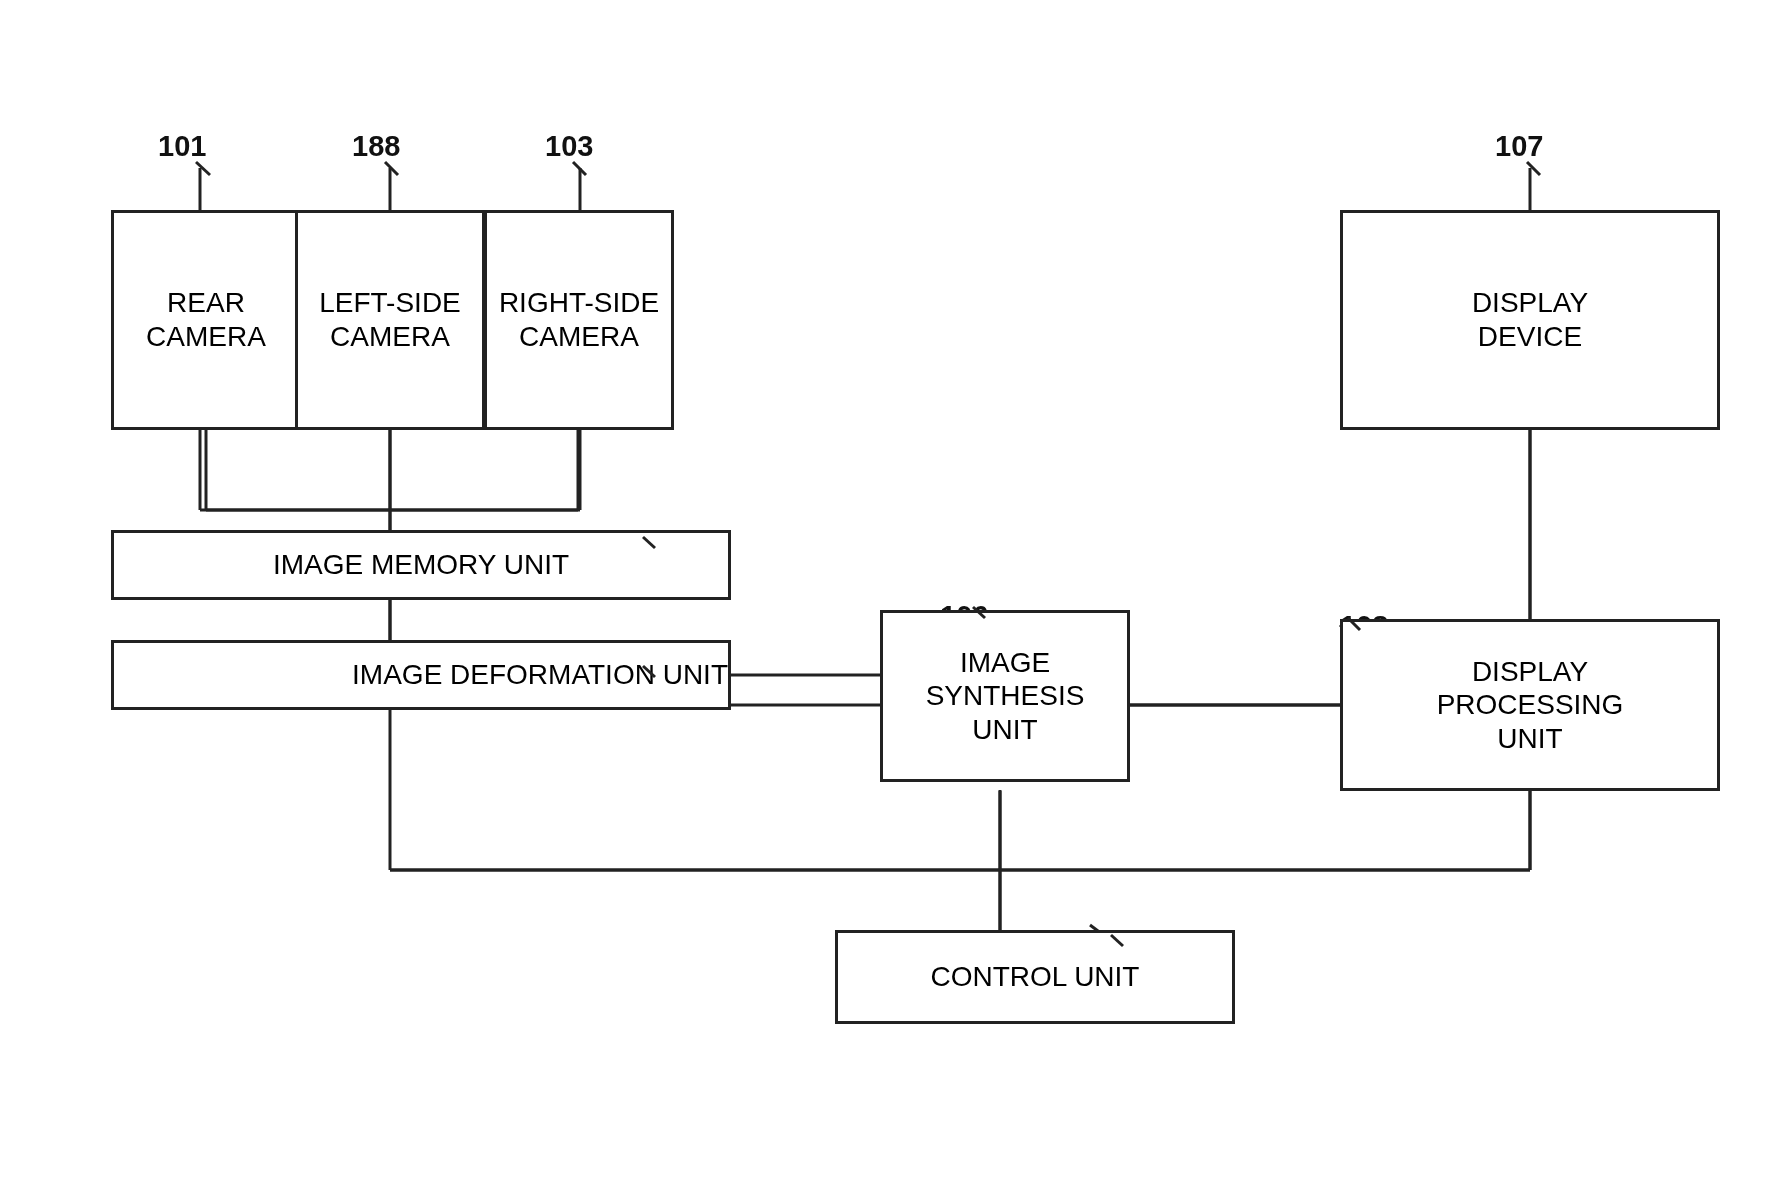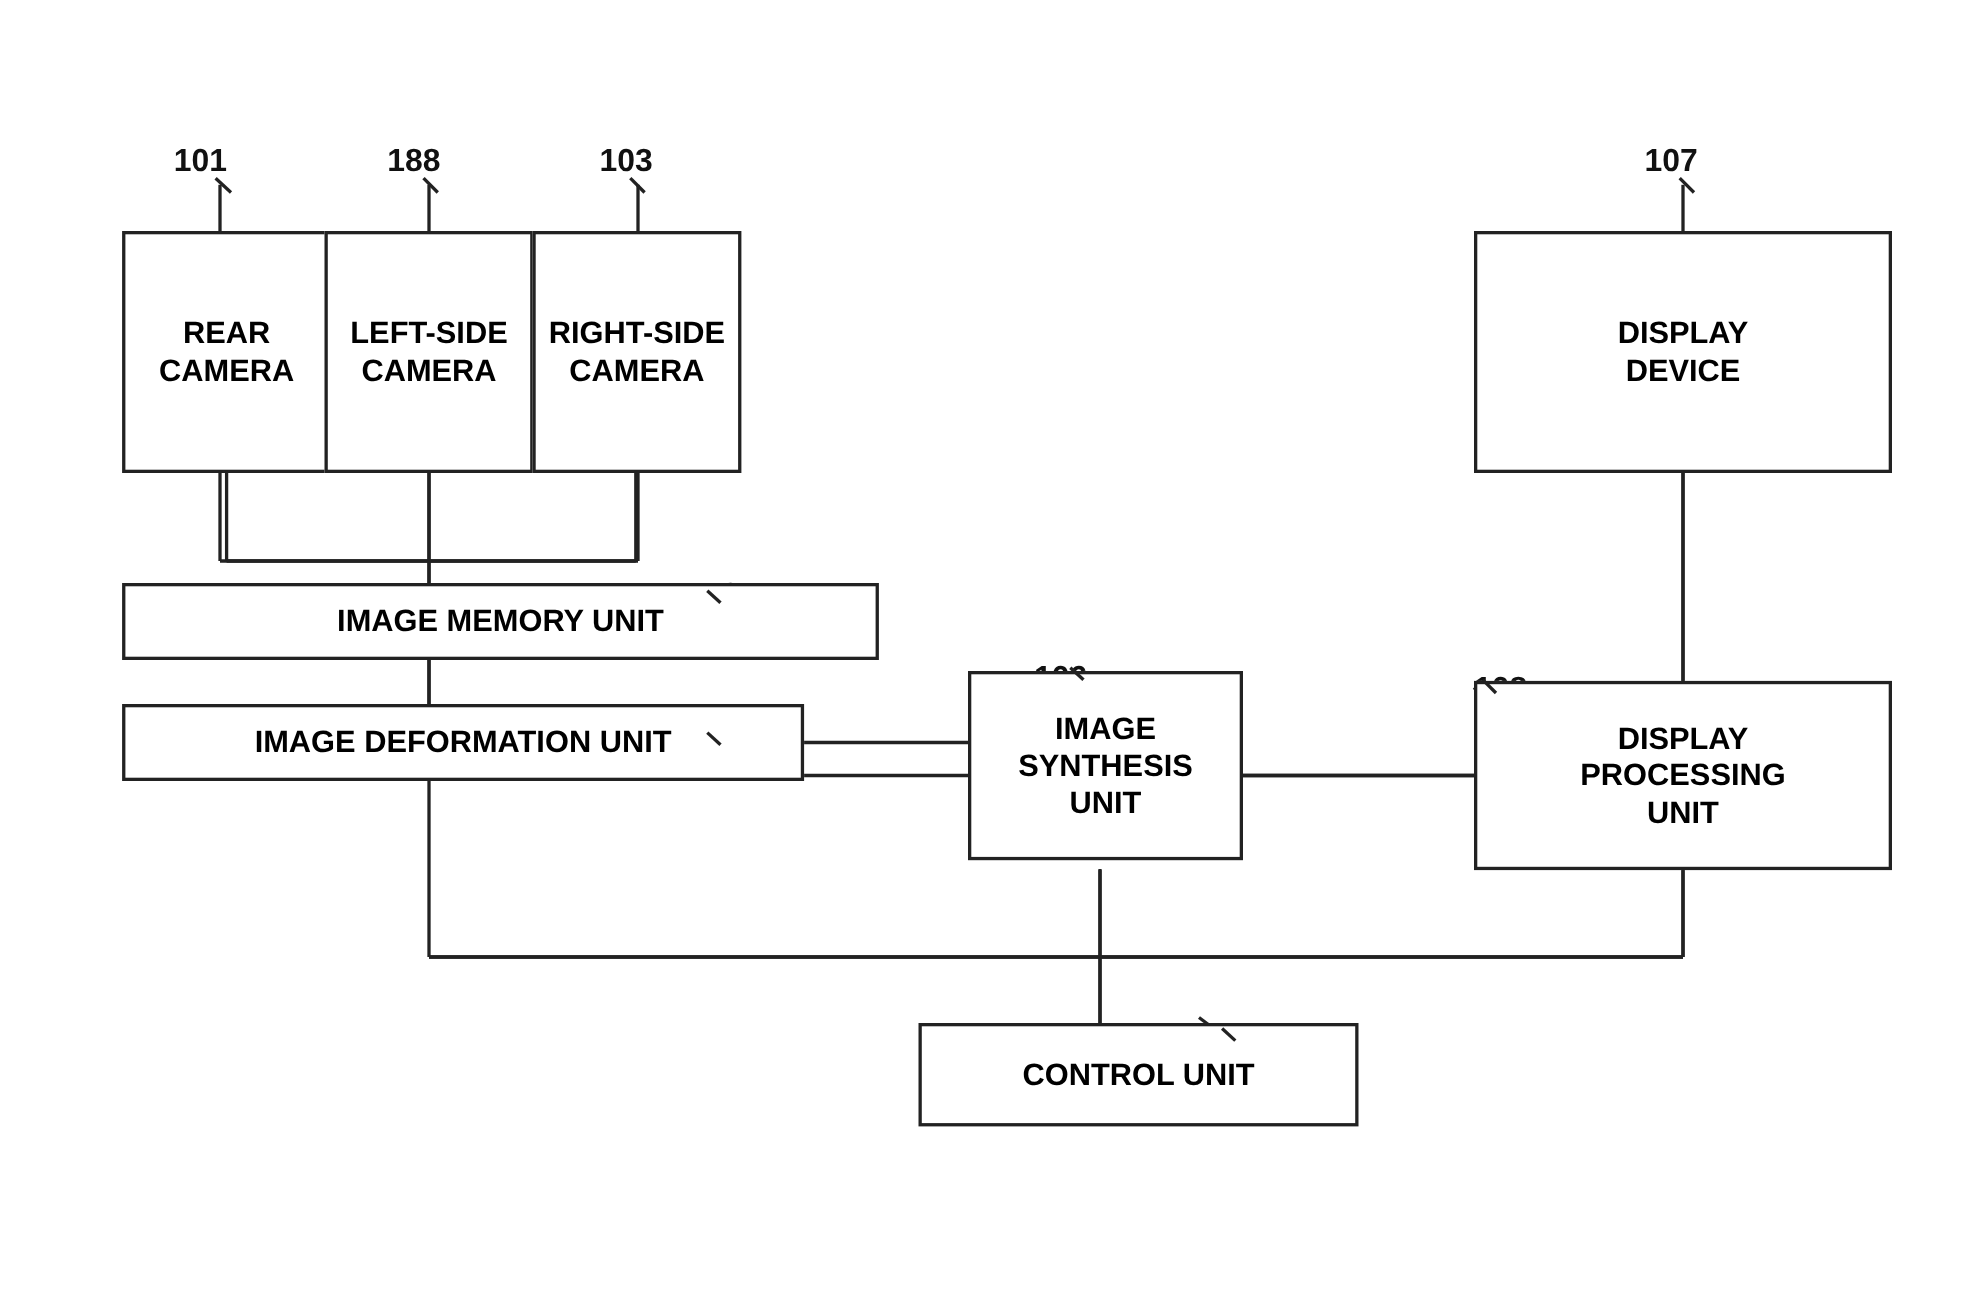"REAR" .box { font-weight: bold -> normal }
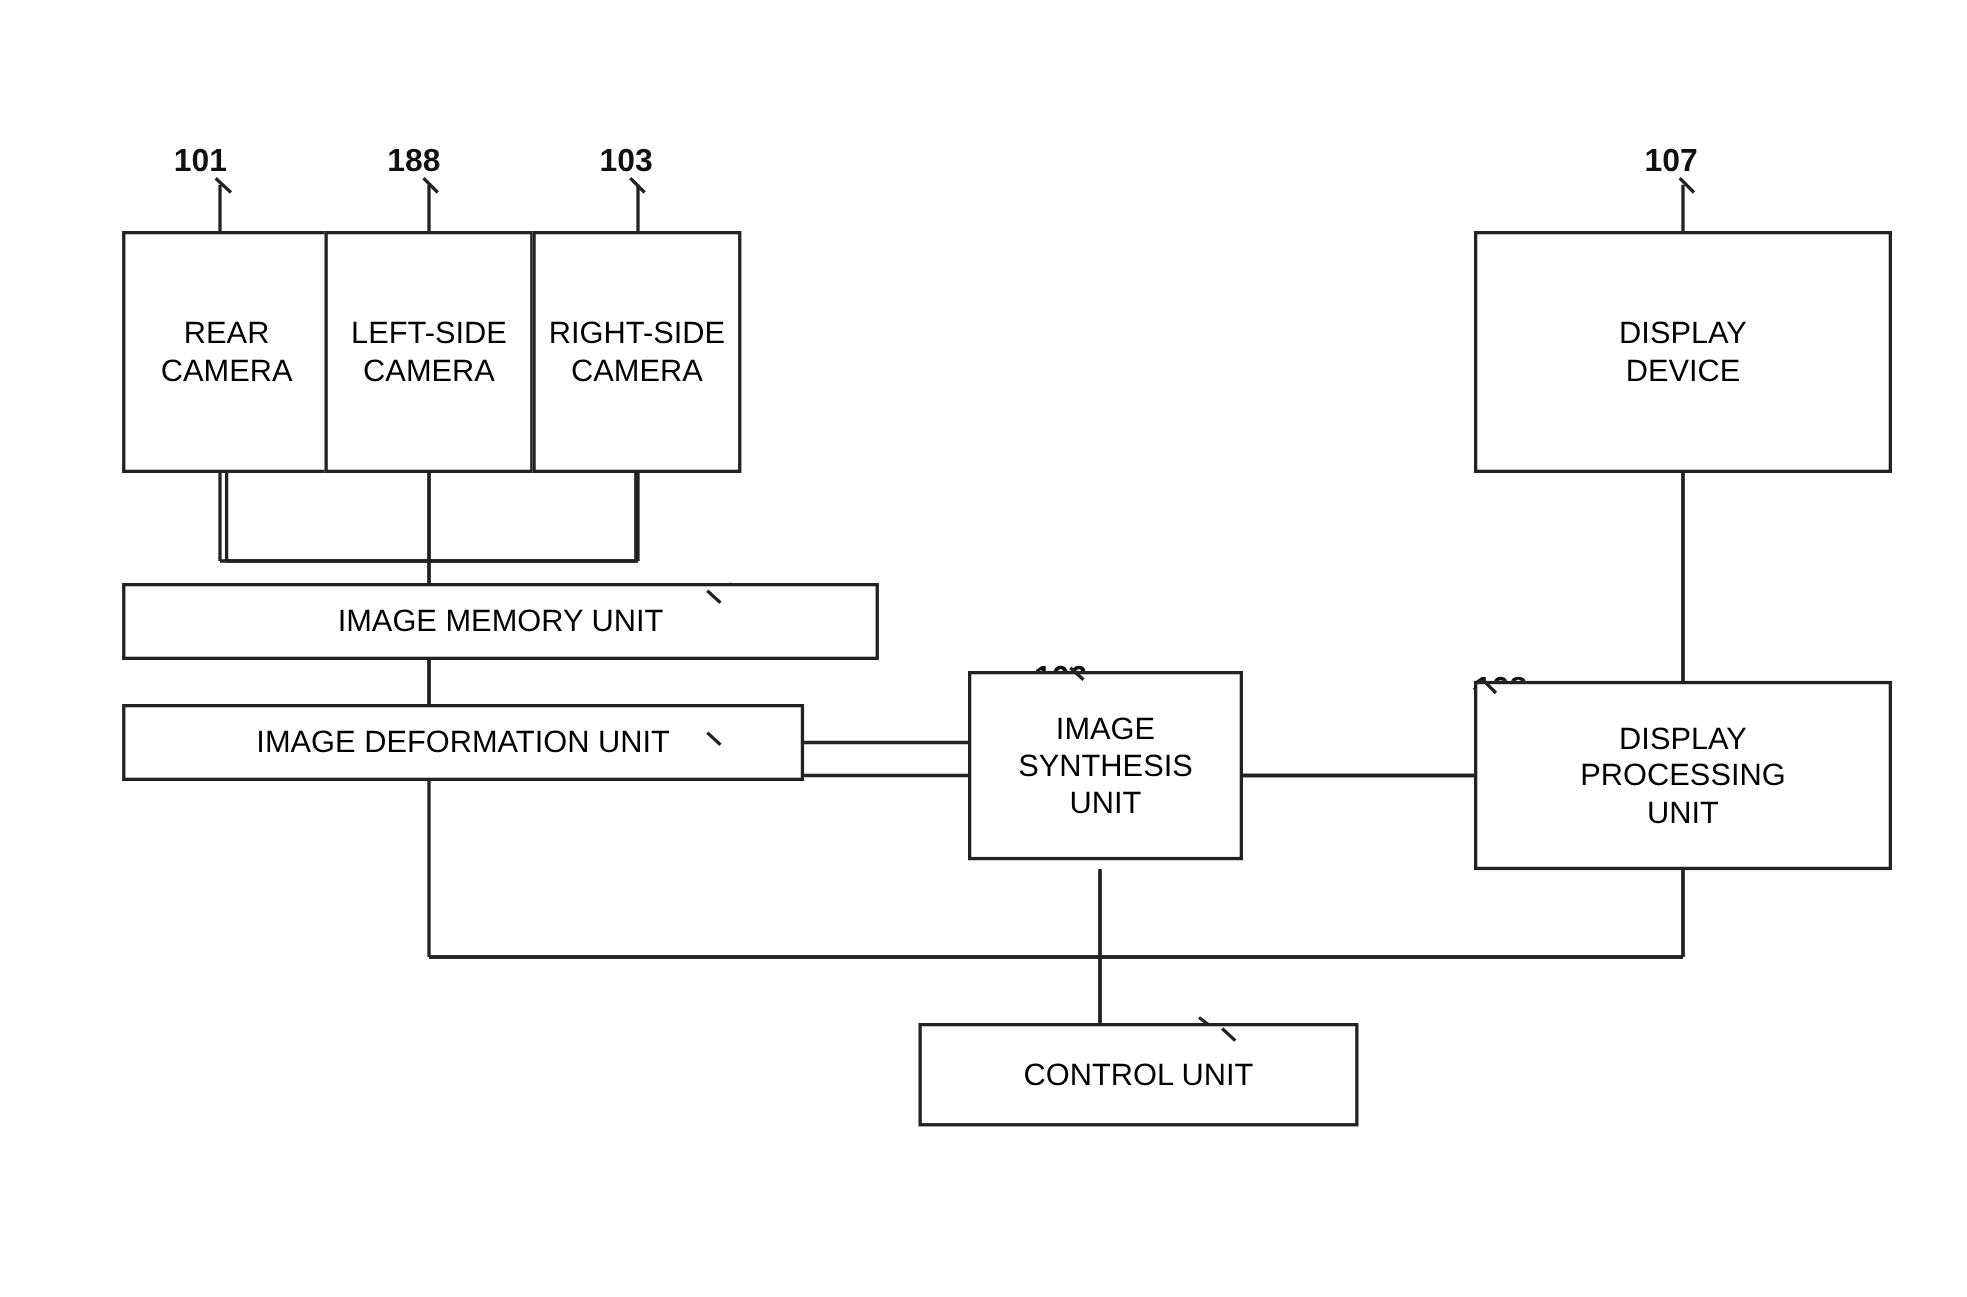"IMAGE MEMORY UNIT" div.box { width: 688px -> 620px }
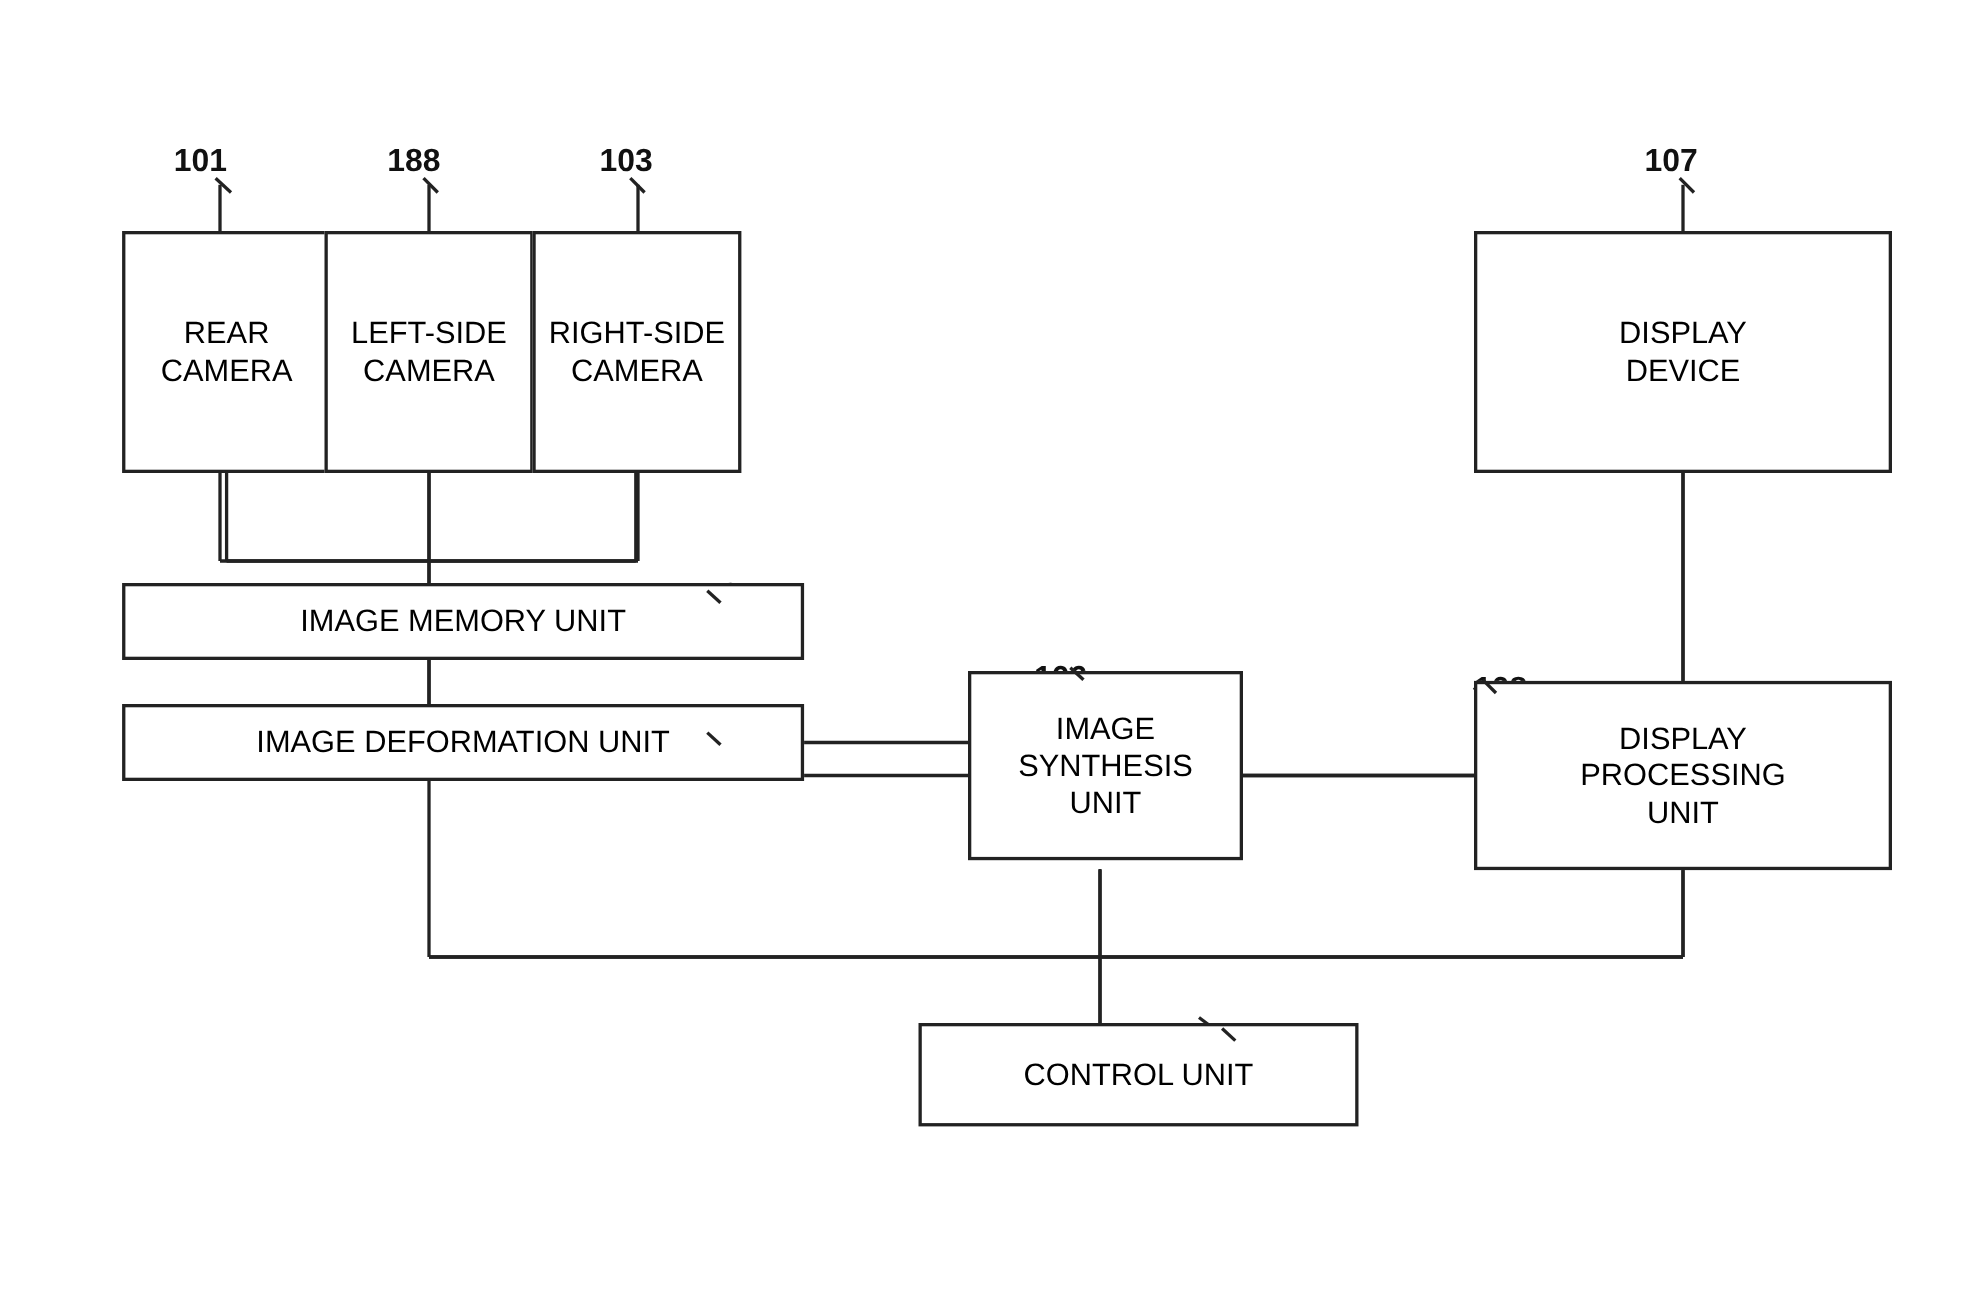"IMAGE DEFORMATION UNIT" div.box { justify-content: none -> flex-end }
